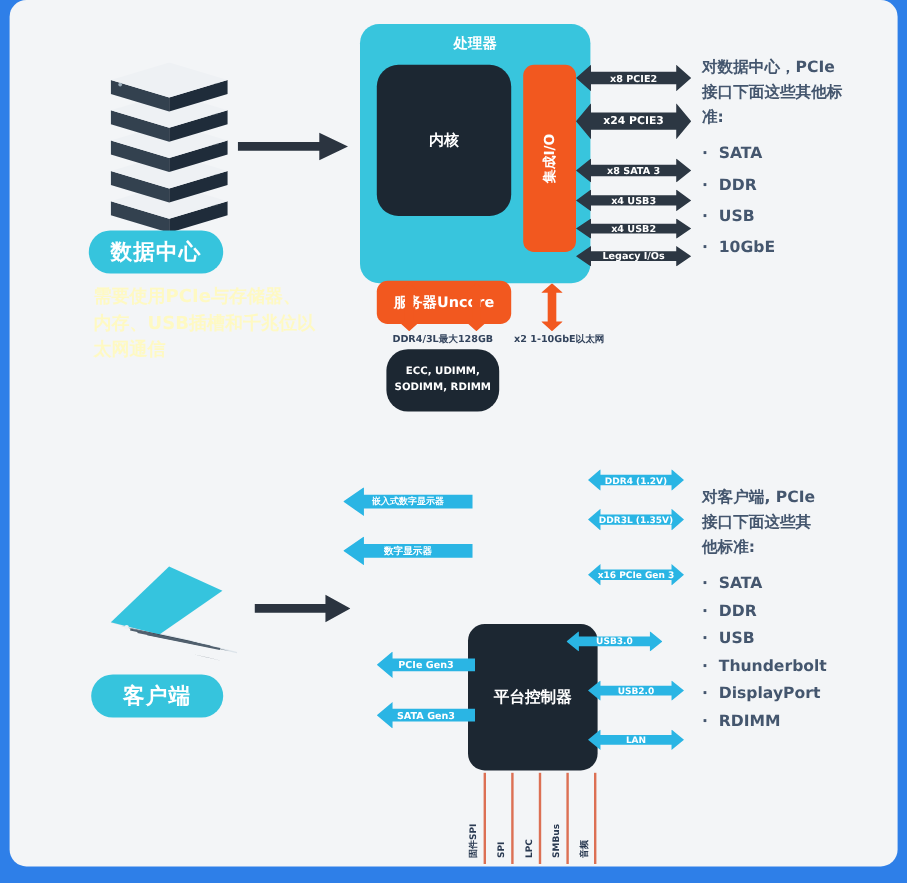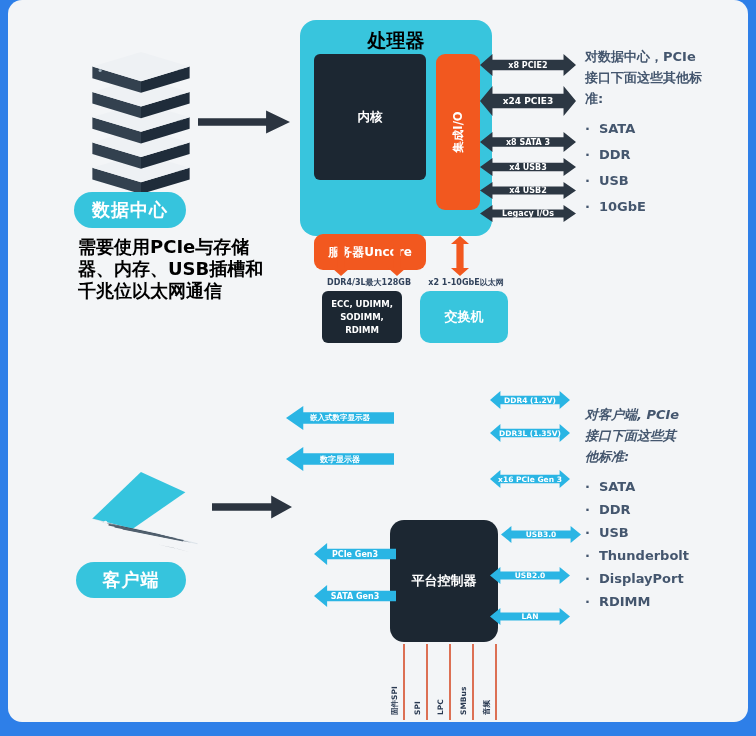"处理器" .blocktitle { color: #000000 -> #ffffff; font-size: 19px -> 12px }
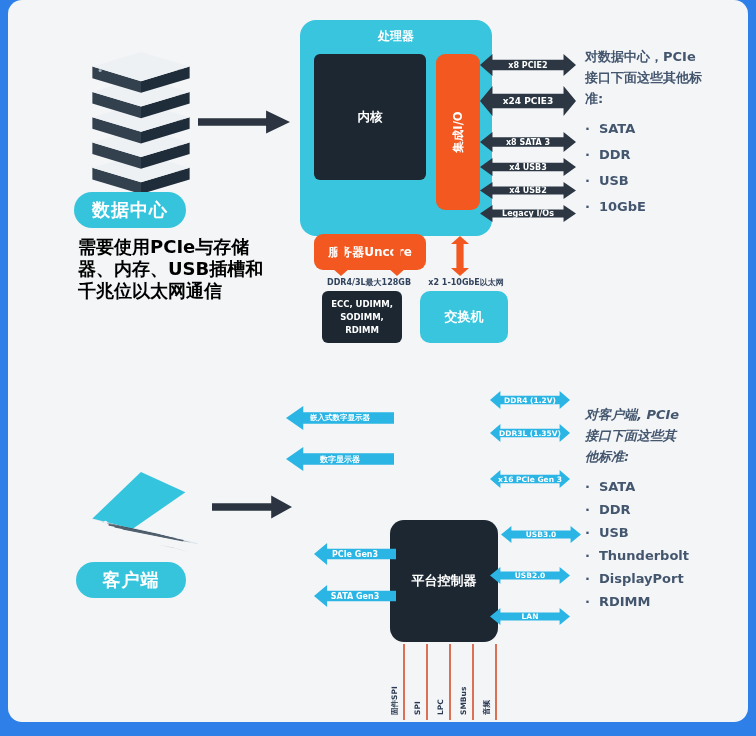"内核" .navyblock { border-radius: 6px -> 18px }
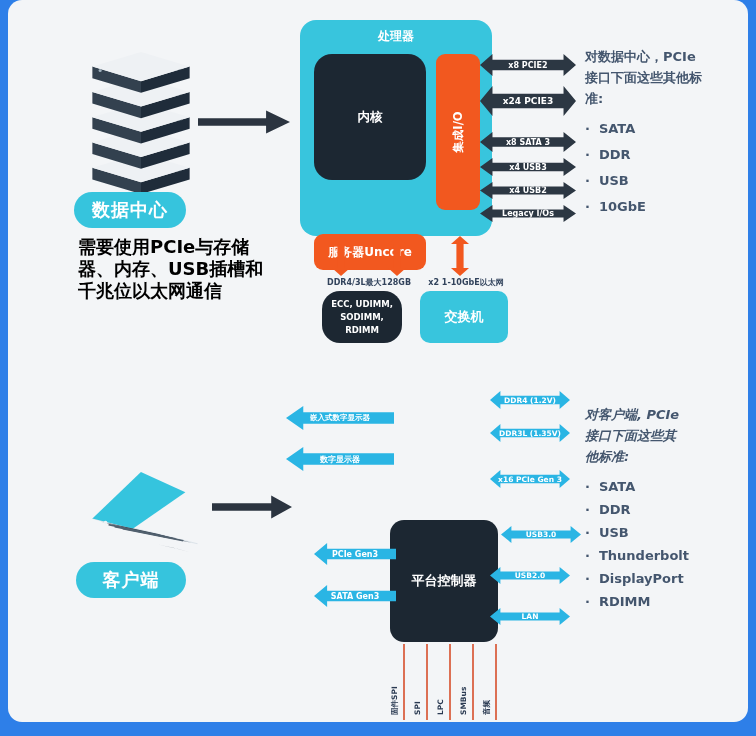"需要使用PCIe与存储器、内存、USB插槽和千兆位以太网通信" .desc { color: #000000 -> #fef9c3; font-size: 18px -> 15px }
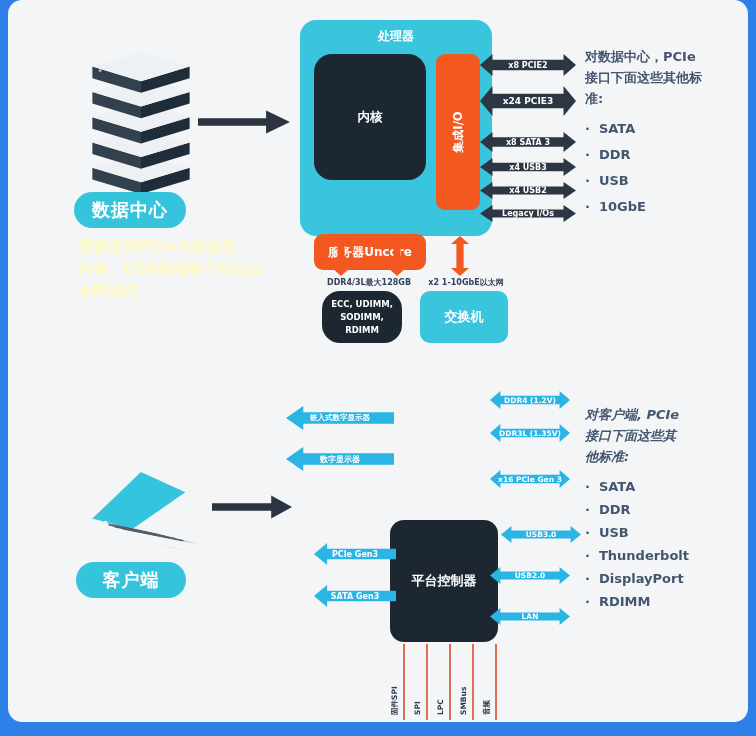"ECC, UDIMM, SODIMM, RDIMM" div.navyblock { width: 80px -> 94px }
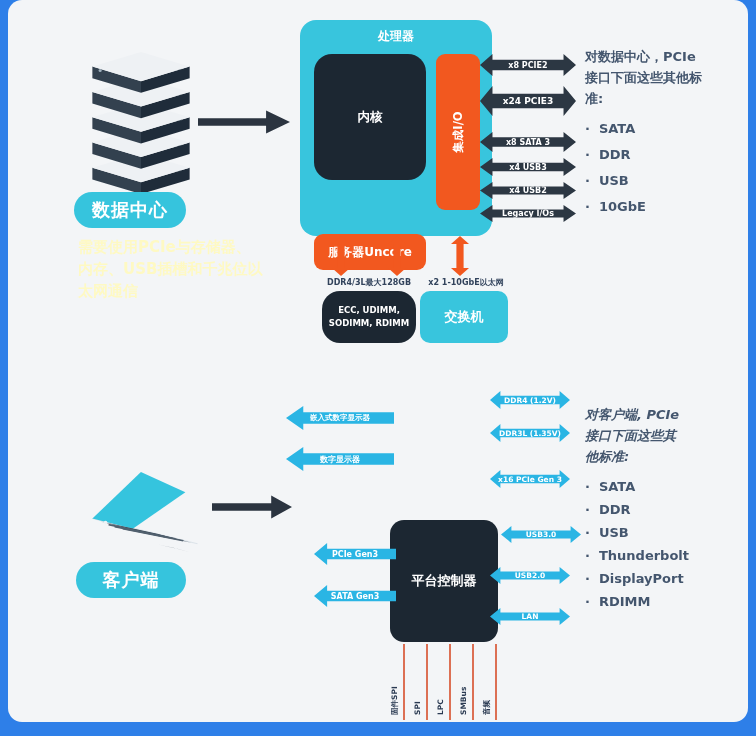"交换机" div.cyanblock { html: <div>交换机</div> -> none }
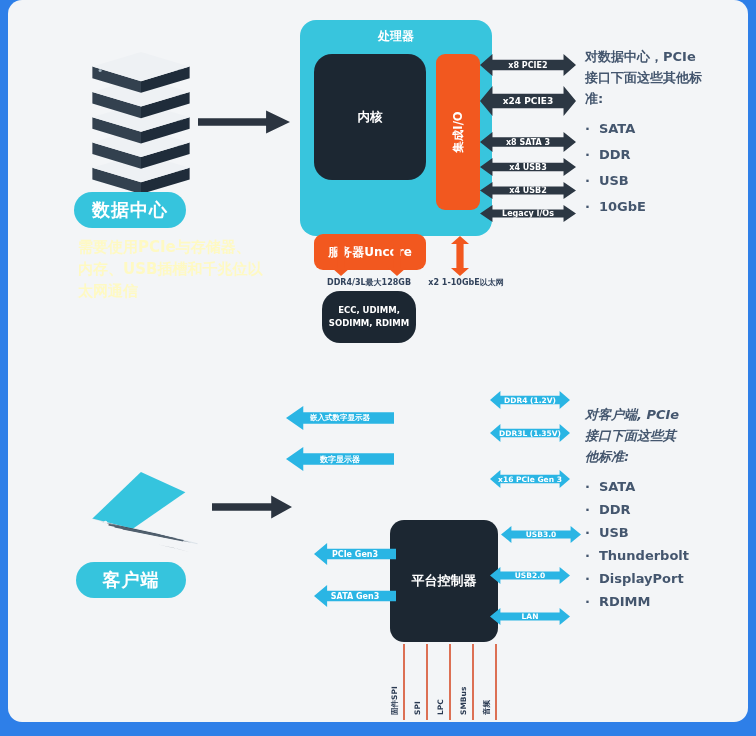"对客户端, PCIe接口下面这些其他标准:" div.ntitle { font-style: italic -> none }
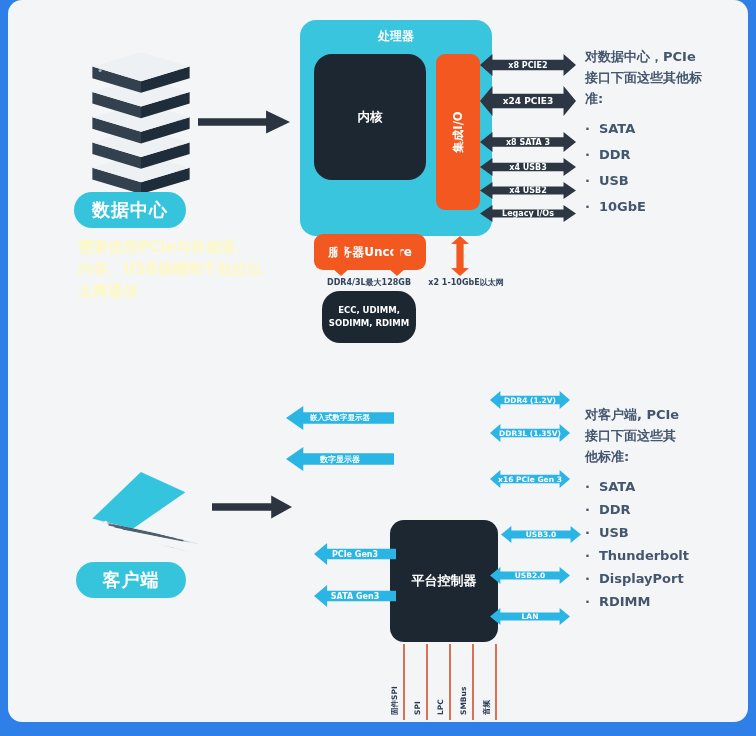"USB3.0" div.h2arrow { left: 501px -> 472px }
